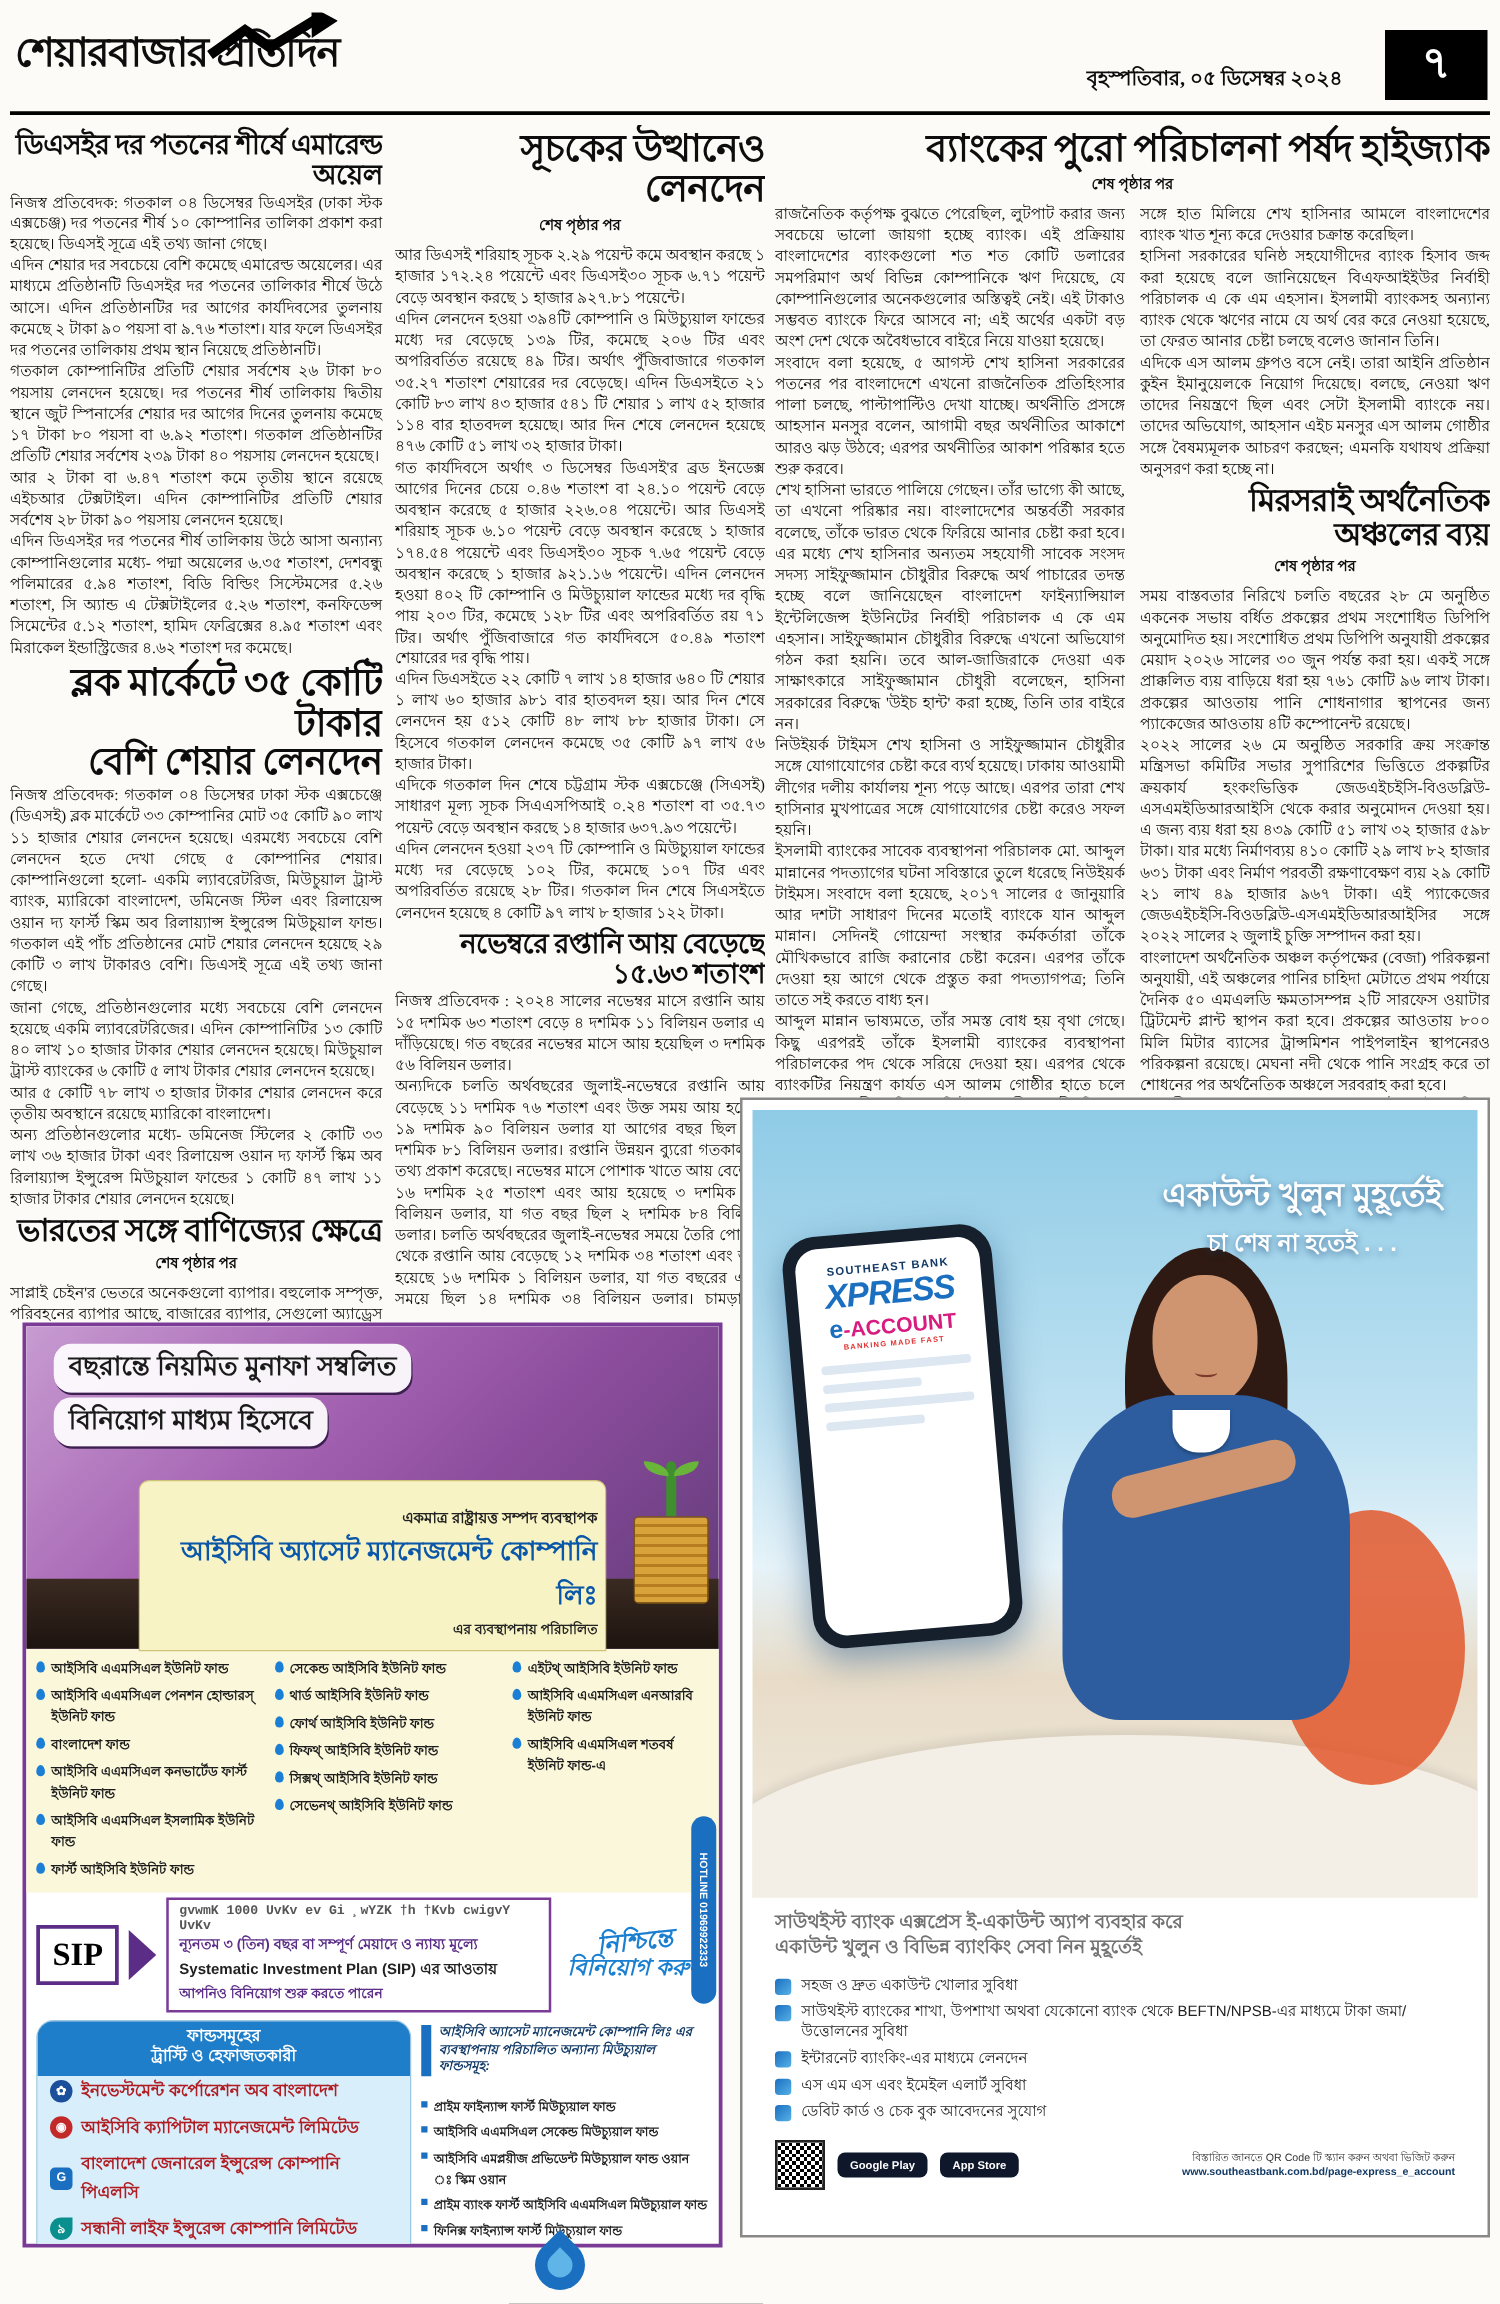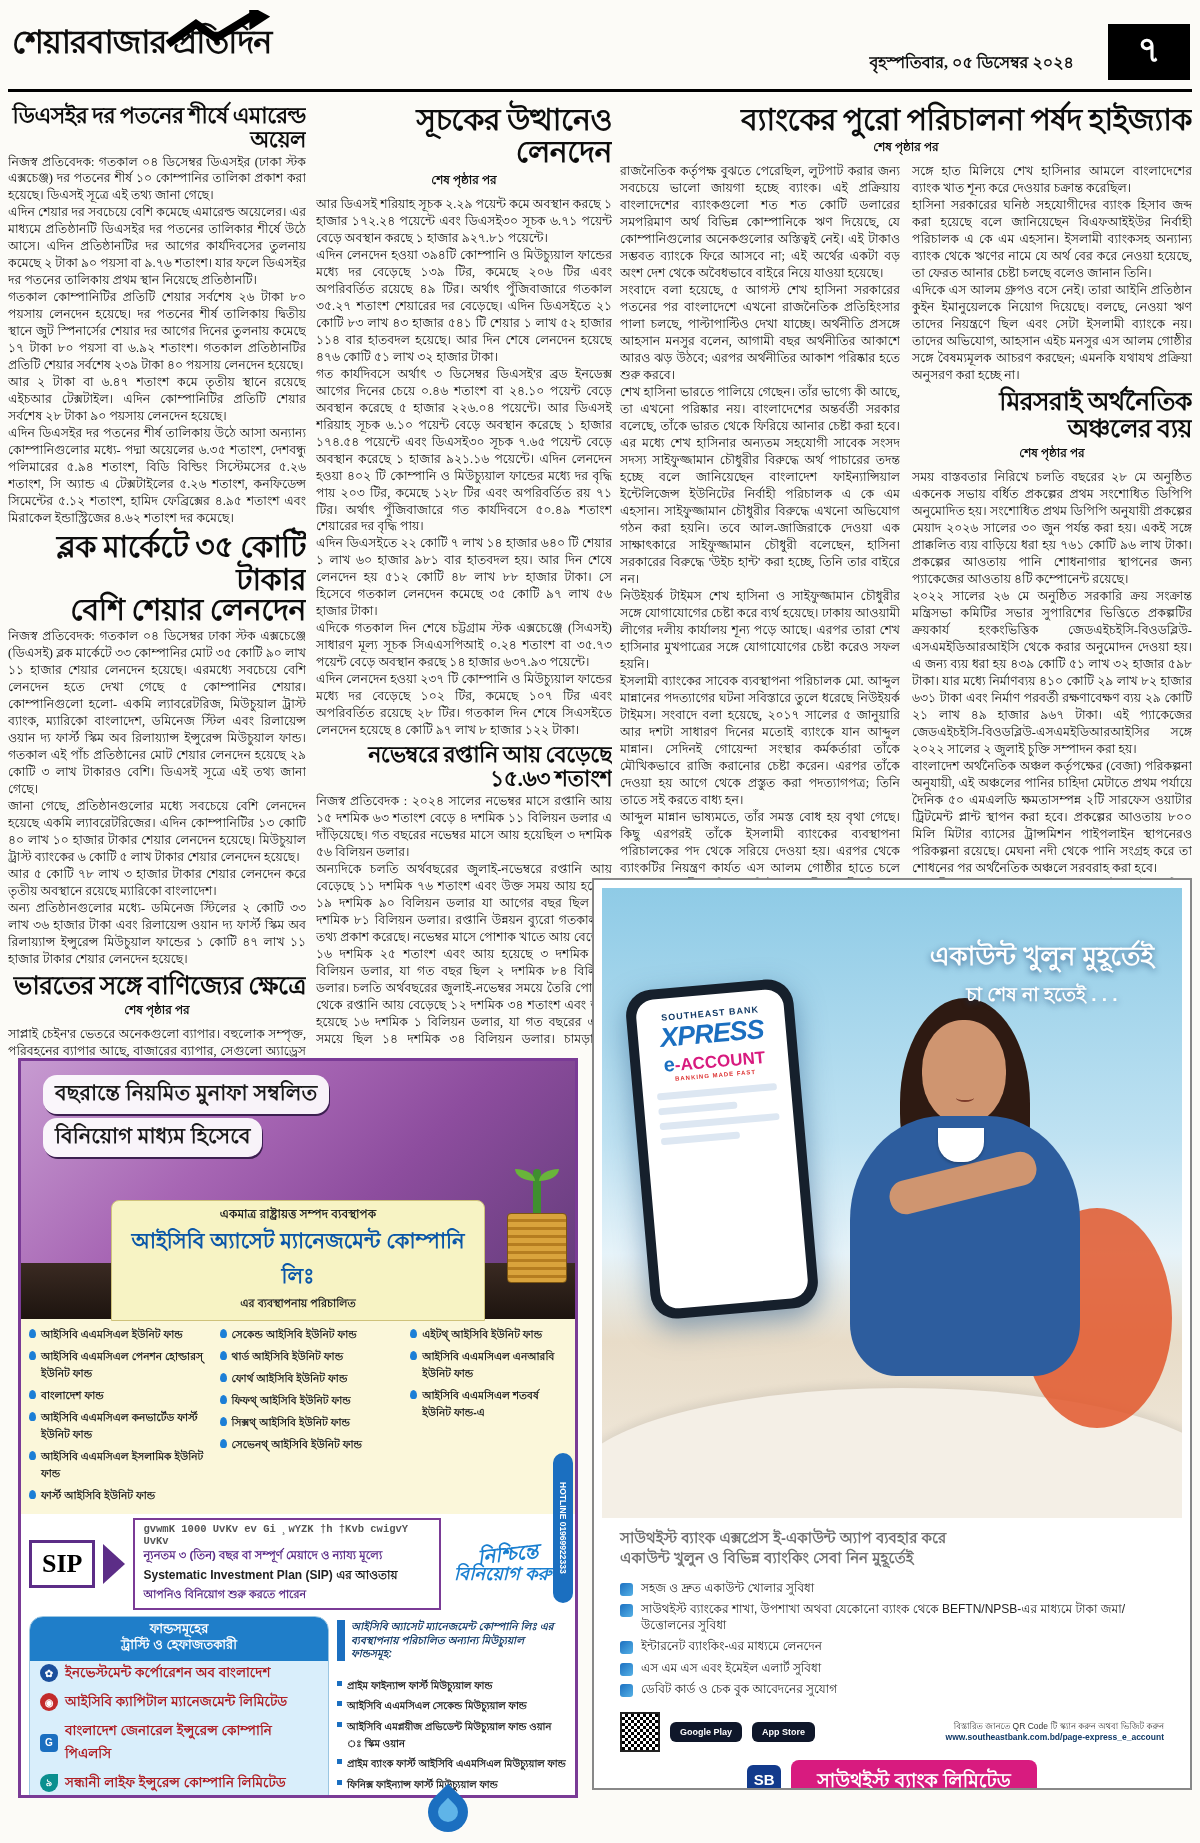"একমাত্র রাষ্ট্রায়ত্ত সম্পদ ব্যবস্থাপক" .icb-manager { padding: 4px 6px 6px -> 20px 6px 6px; text-align: center -> right }
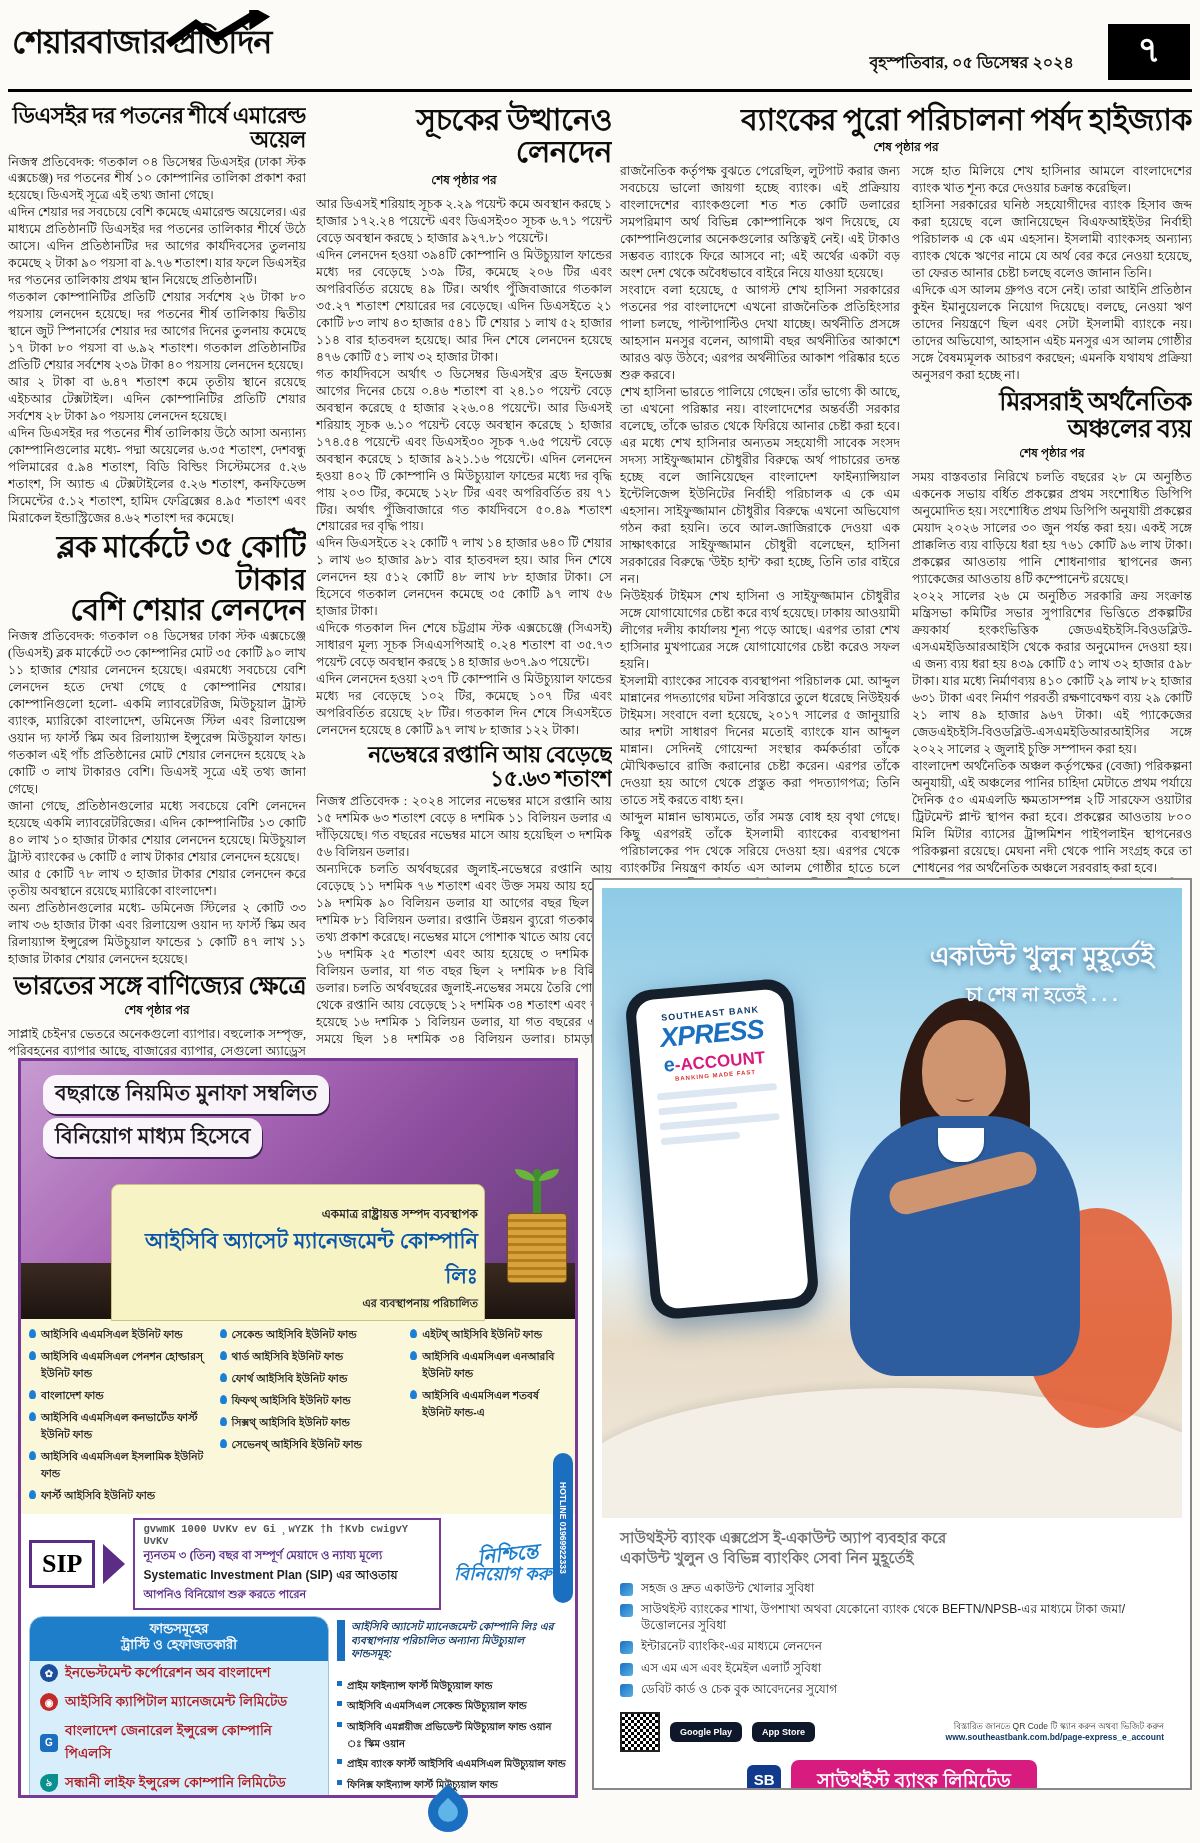"SB" div.seb-brand { html: <div> <div>SB</div> <div>সাউথইস্ট ব্যাংক লিমিটেড</div> </div> -> none }
